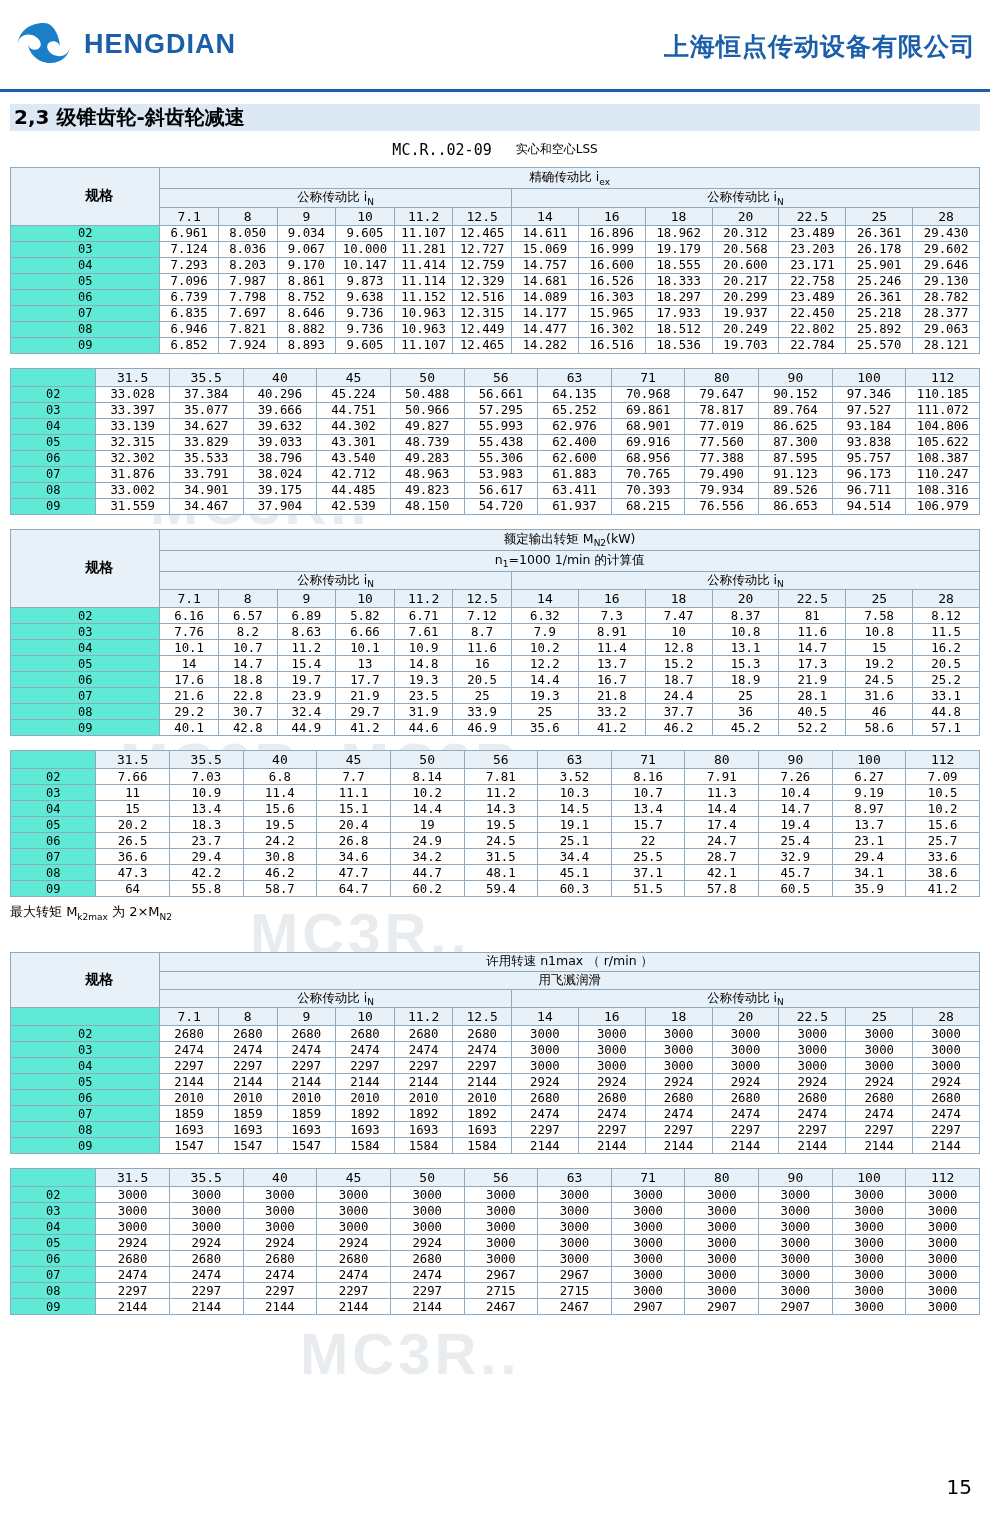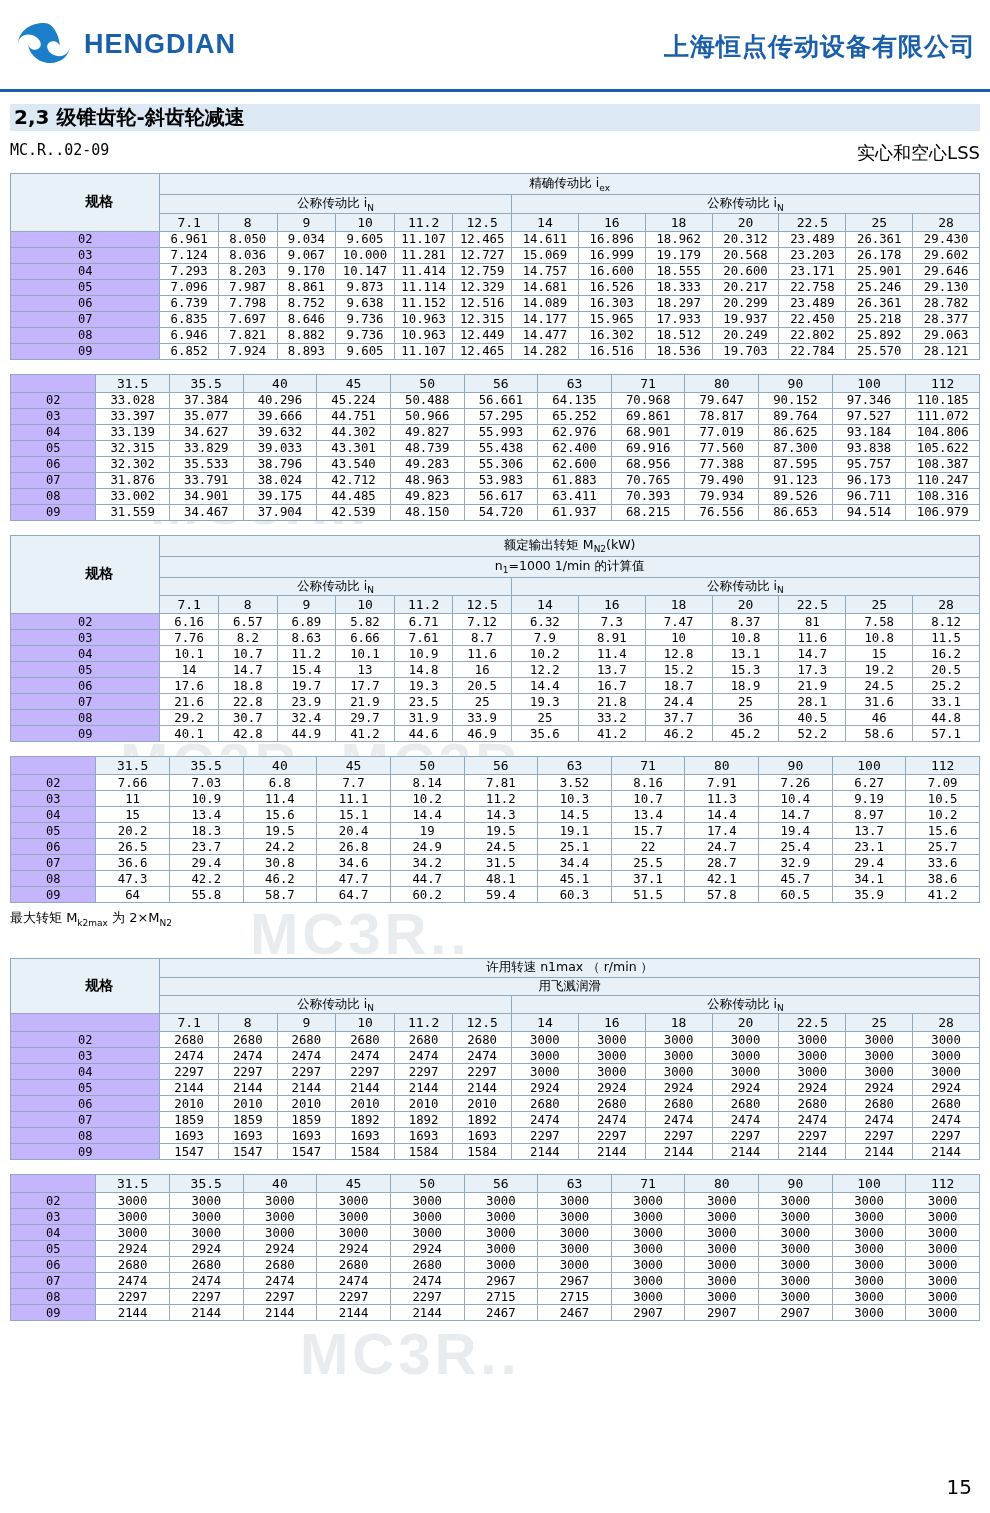"MC.R..02-09" .code-row { justify-content: space-between -> center }
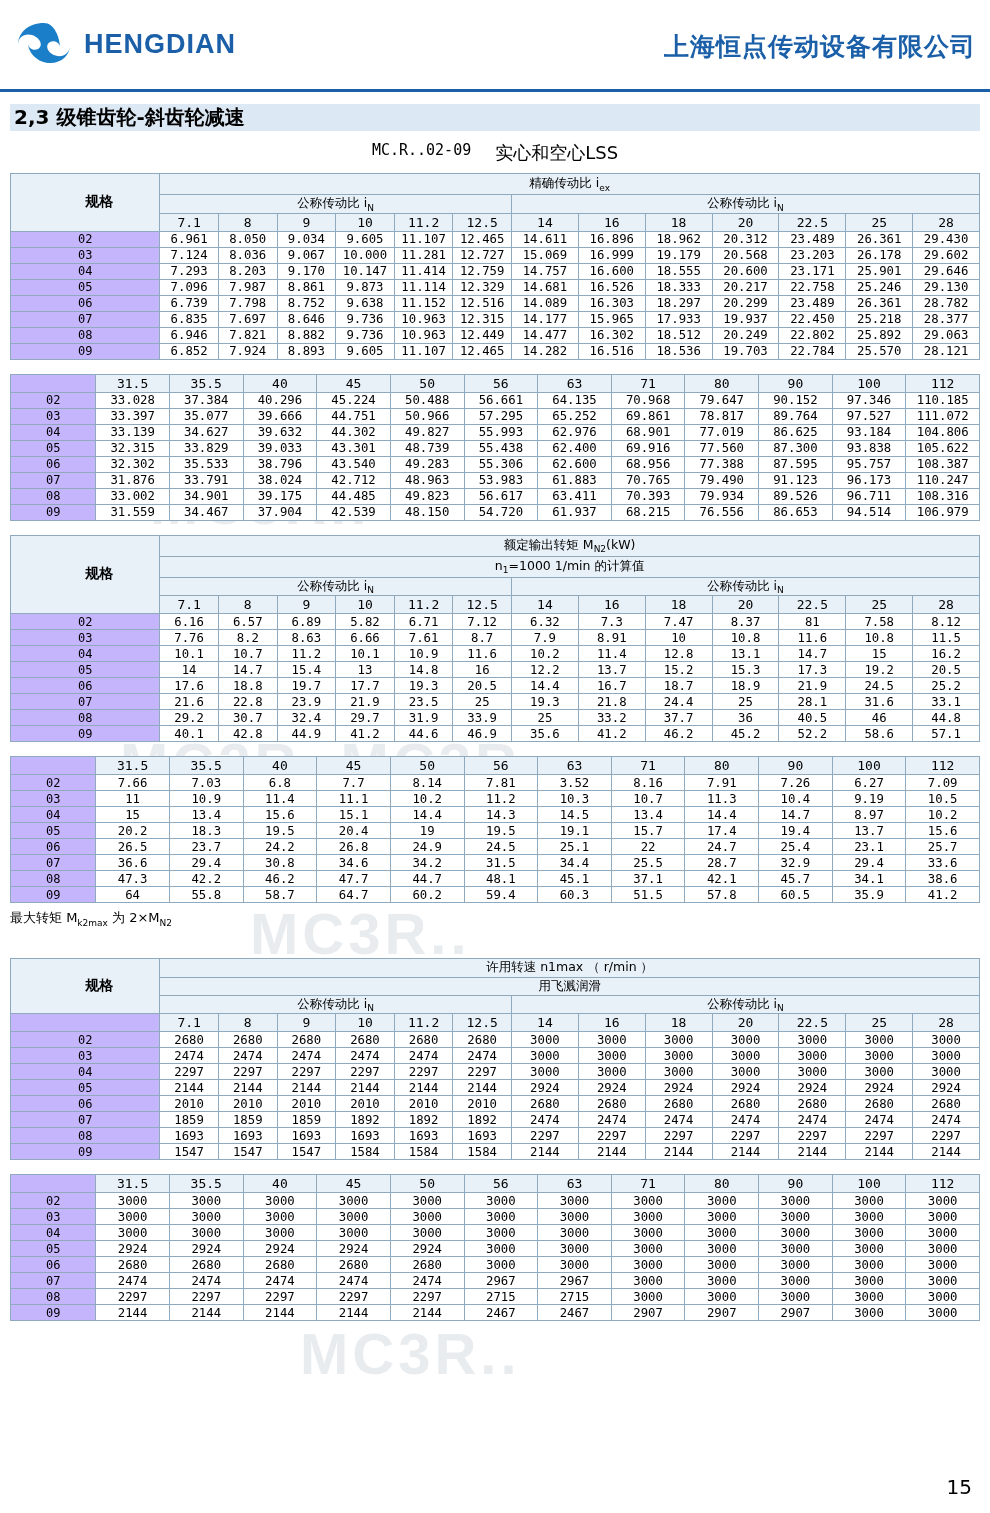"实心和空心LSS" .code-row .right { font-size: 18px -> 12px }
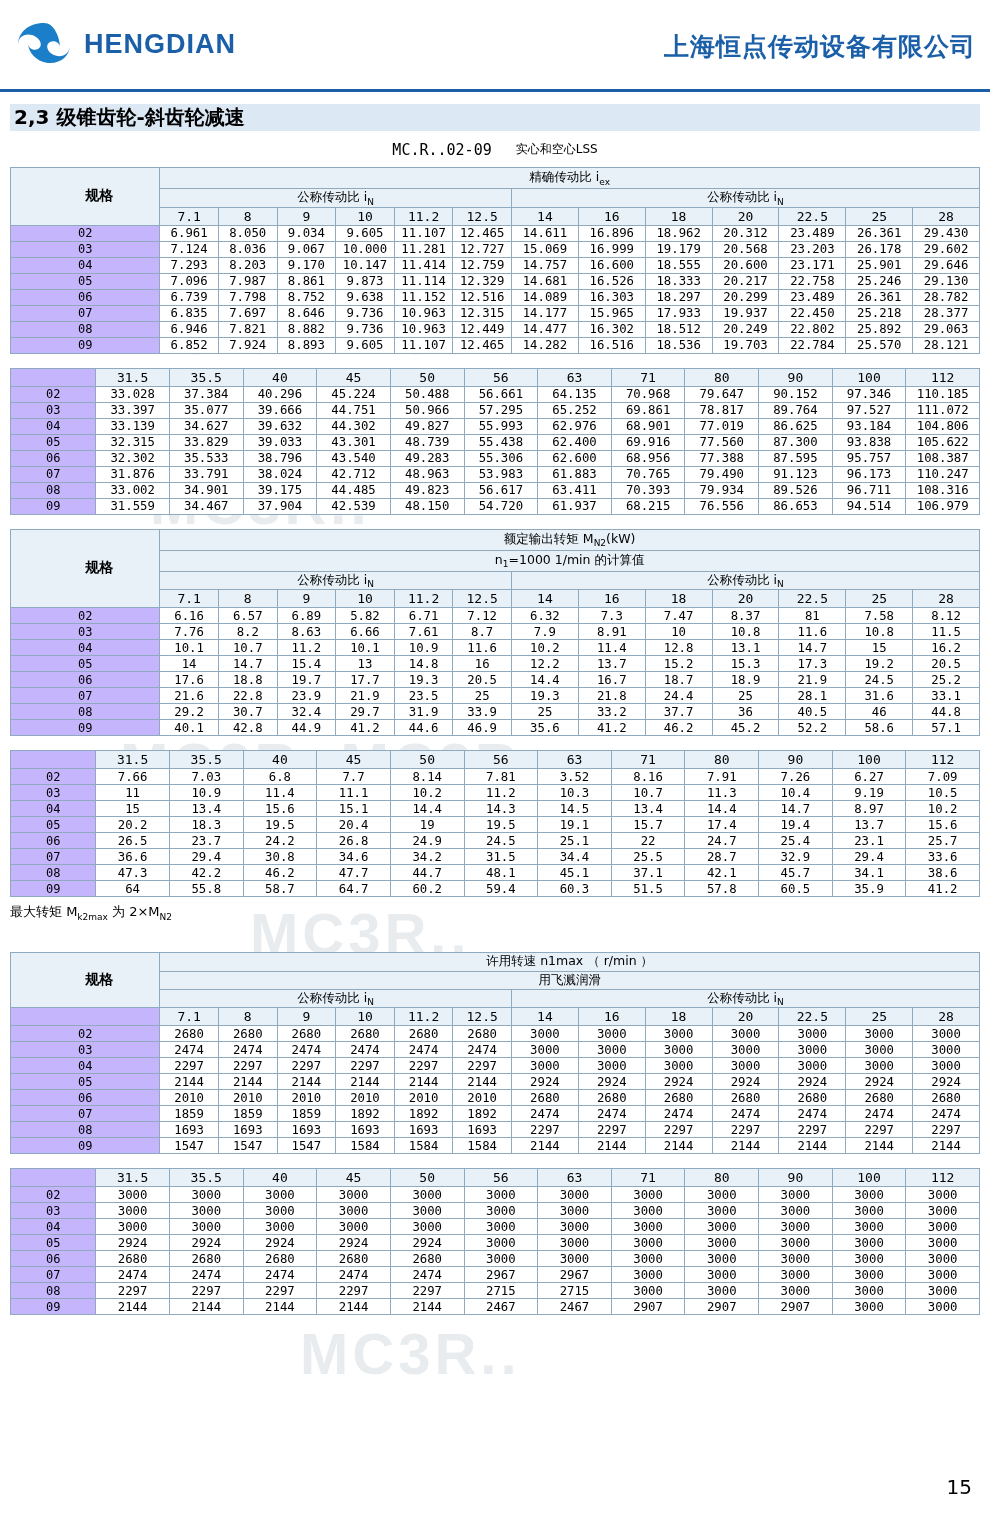"02" td.code { background: #c4b5fd -> #5eead4 }
